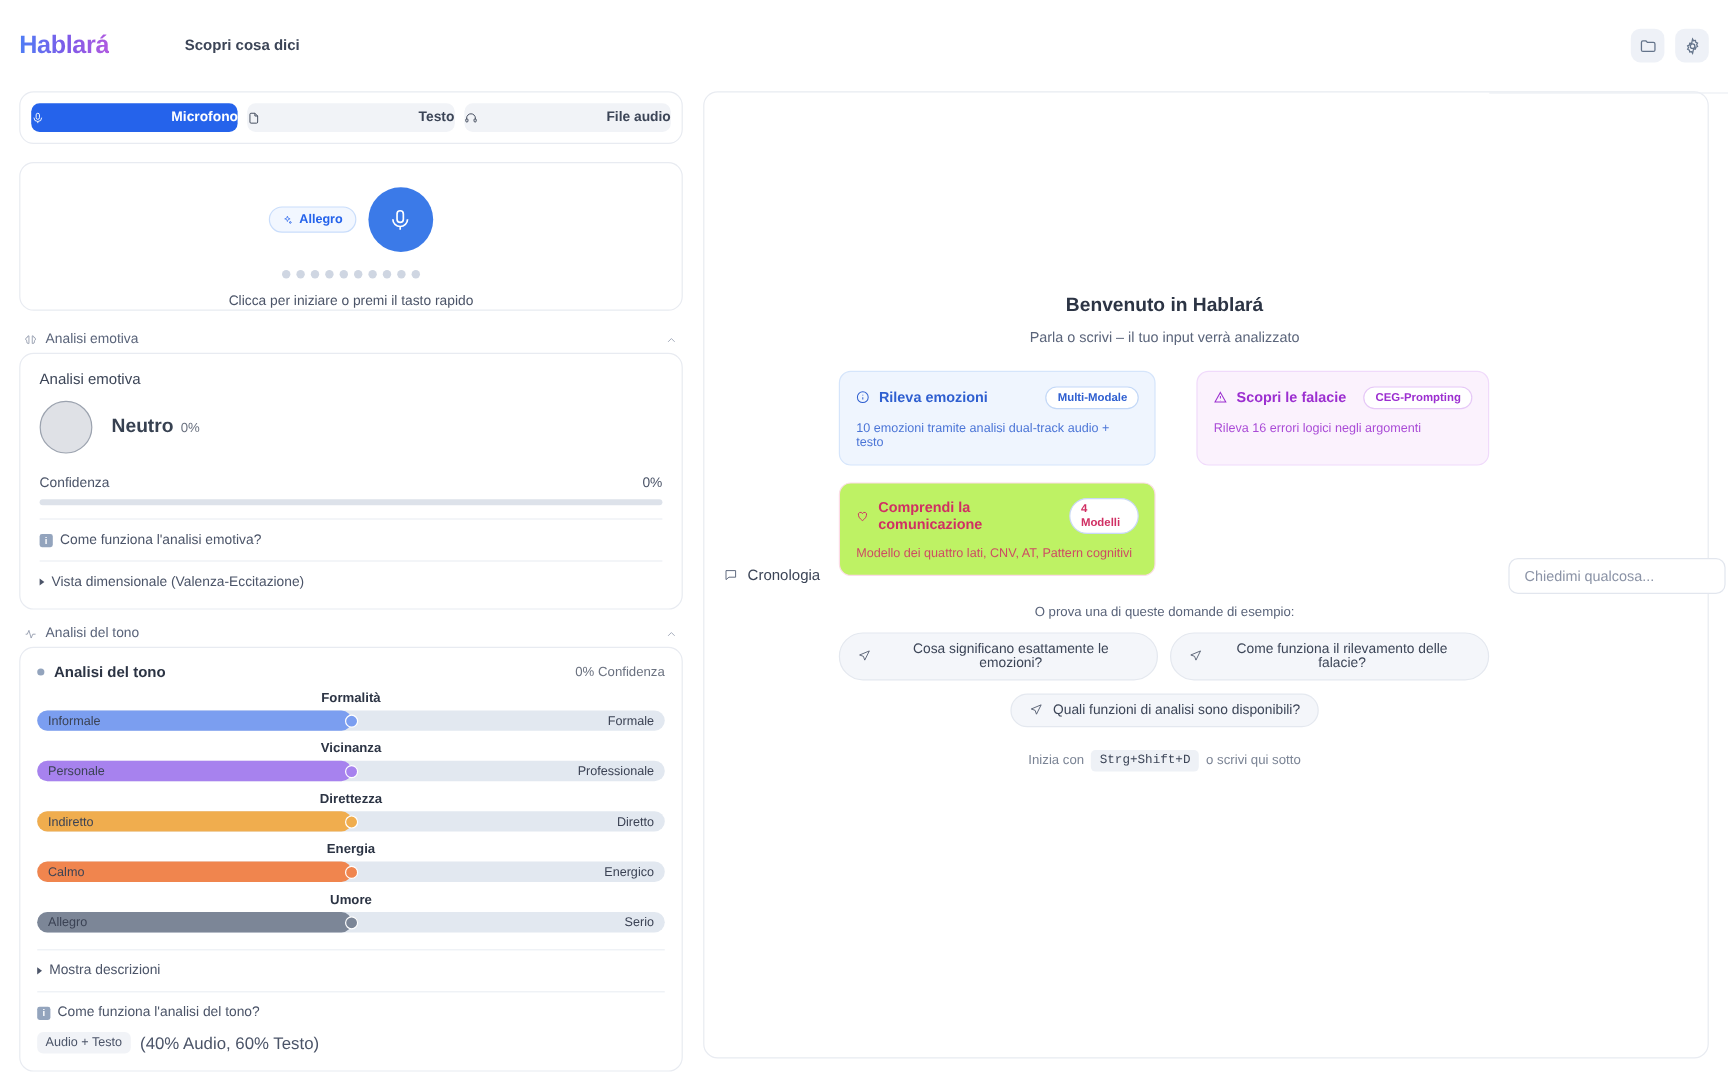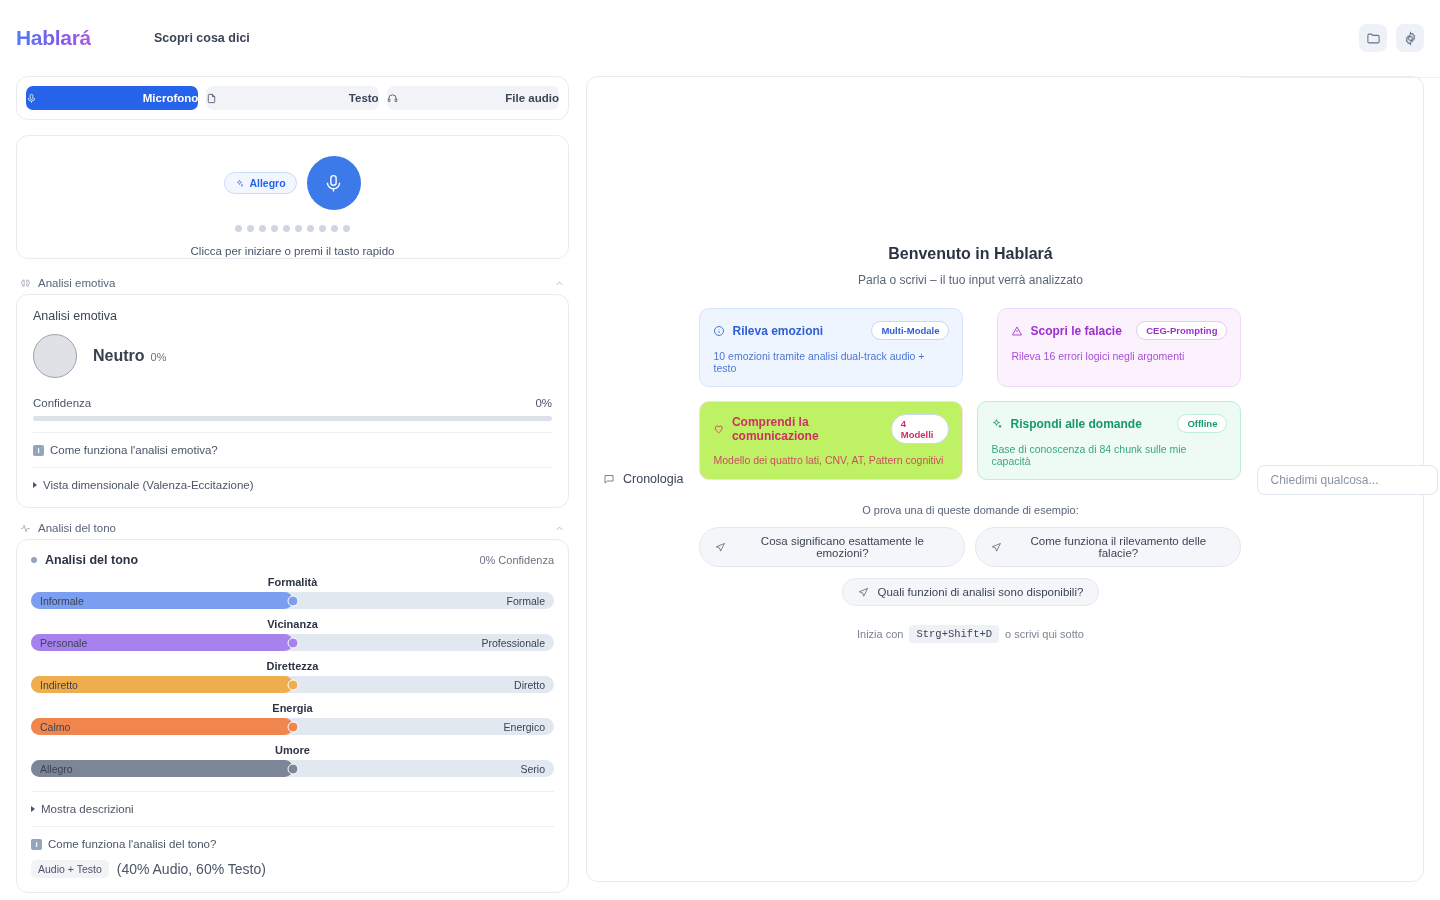"Rispondi alle domande" div.feat { html: <div> <div> <svg> <path></path> <path></path> </svg> <span>Rispondi alle domande</span> <span>Offline</span> </div> <div>Base di conoscenza di 84 chunk sulle mie capacità</div> </div> -> none }
